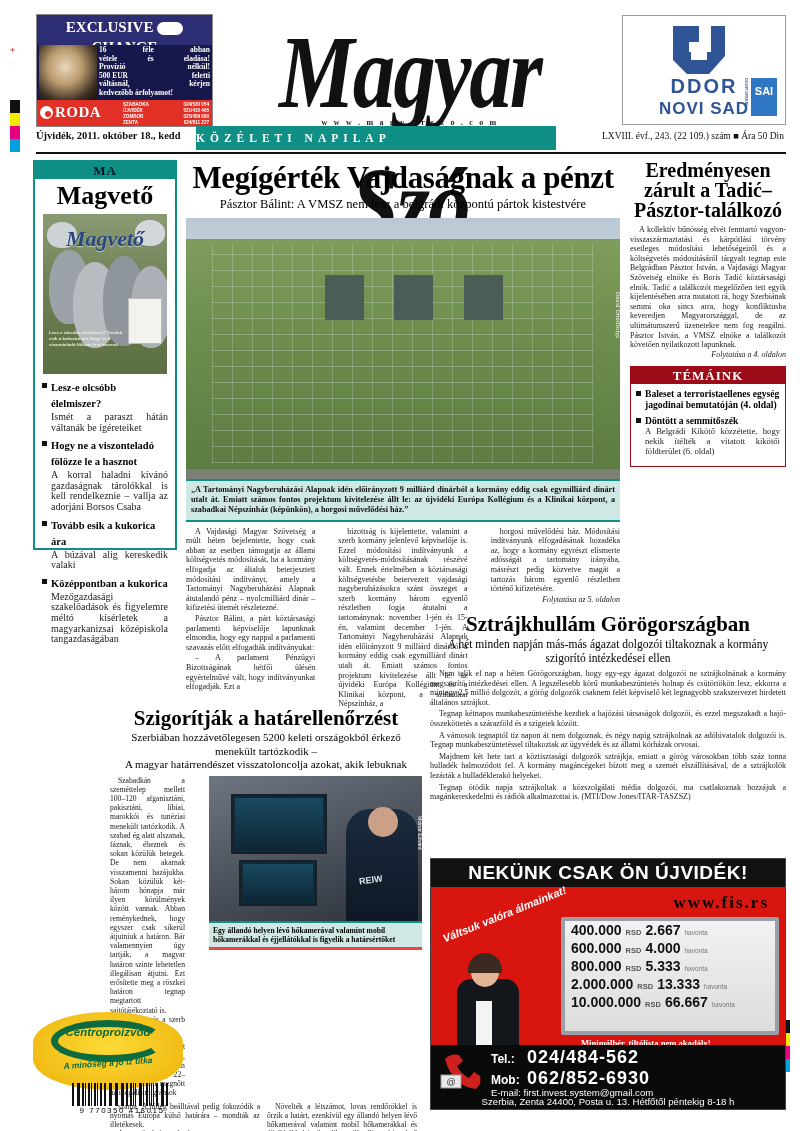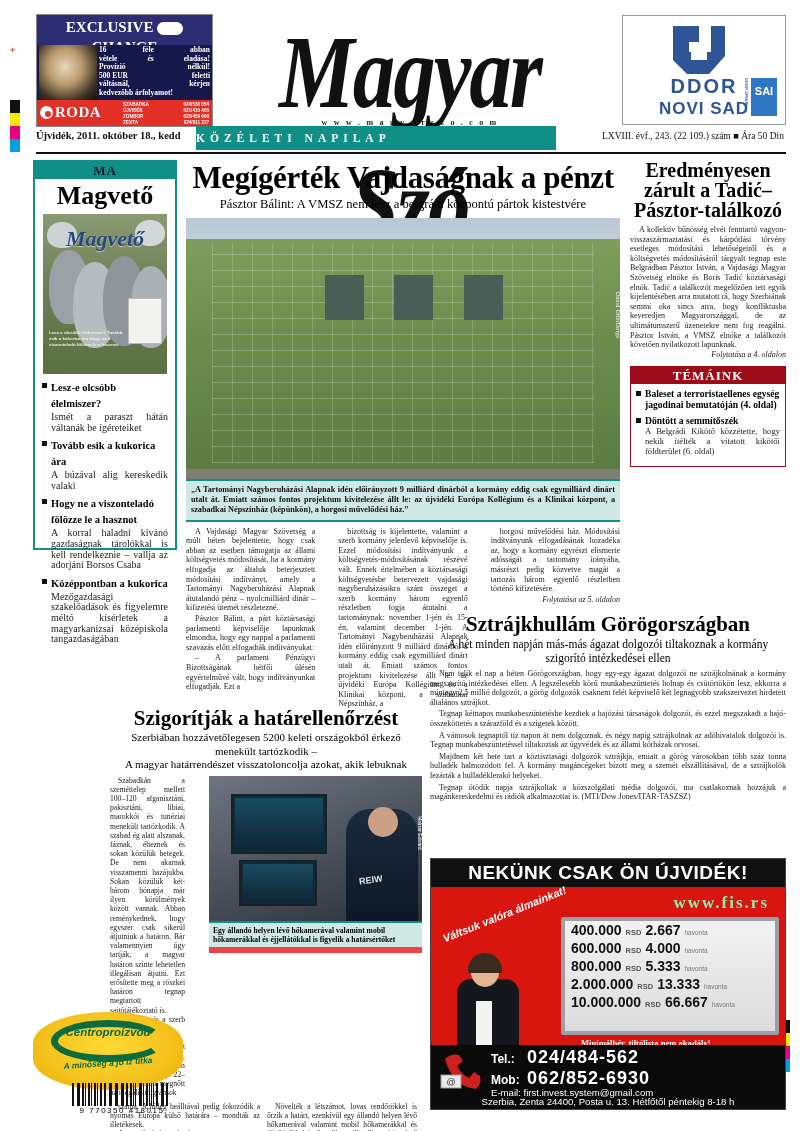"Tovább esik a kukorica ára" div.sb-item { order: before "Hogy ne a viszonteladó fölözze" -> after "Hogy ne a viszonteladó fölözze" }
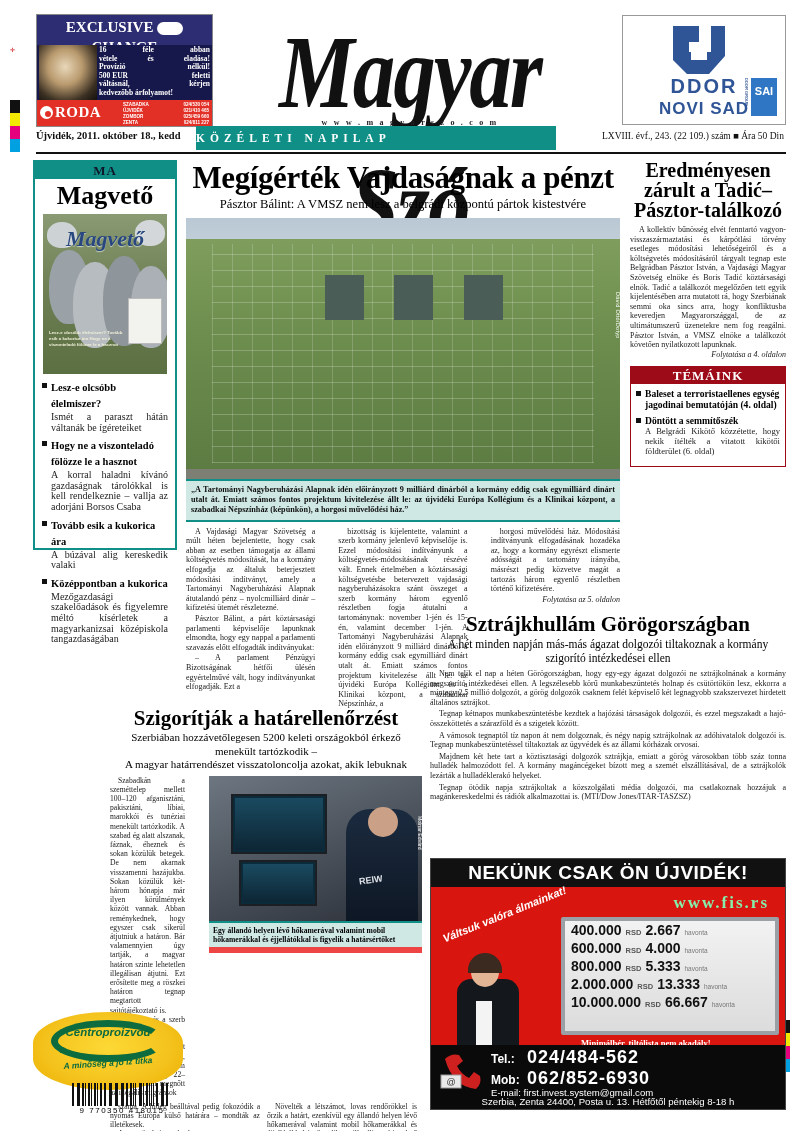"www.fis.rs" .fis-url { color: #86efac -> #000000 }
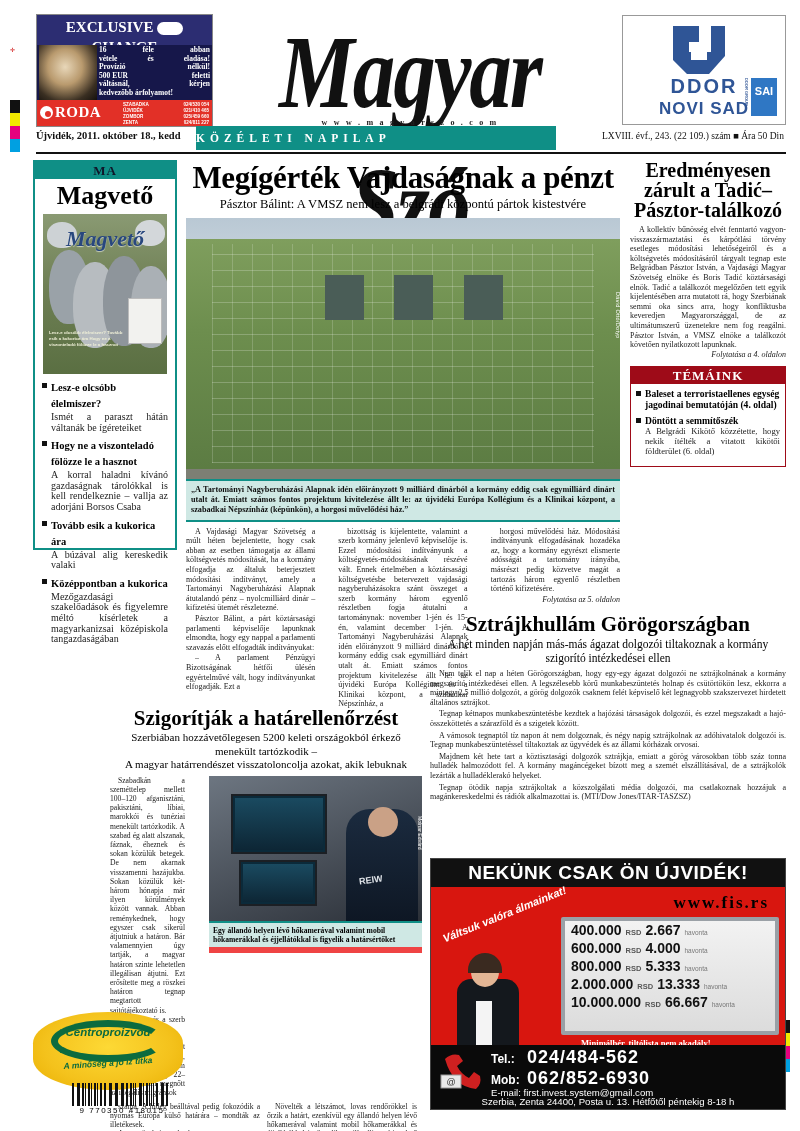"Egy állandó helyen lévő hőkamerával" .bd-caption { border-bottom: 6px solid #ef4444 -> 3px solid #ef4444 }
